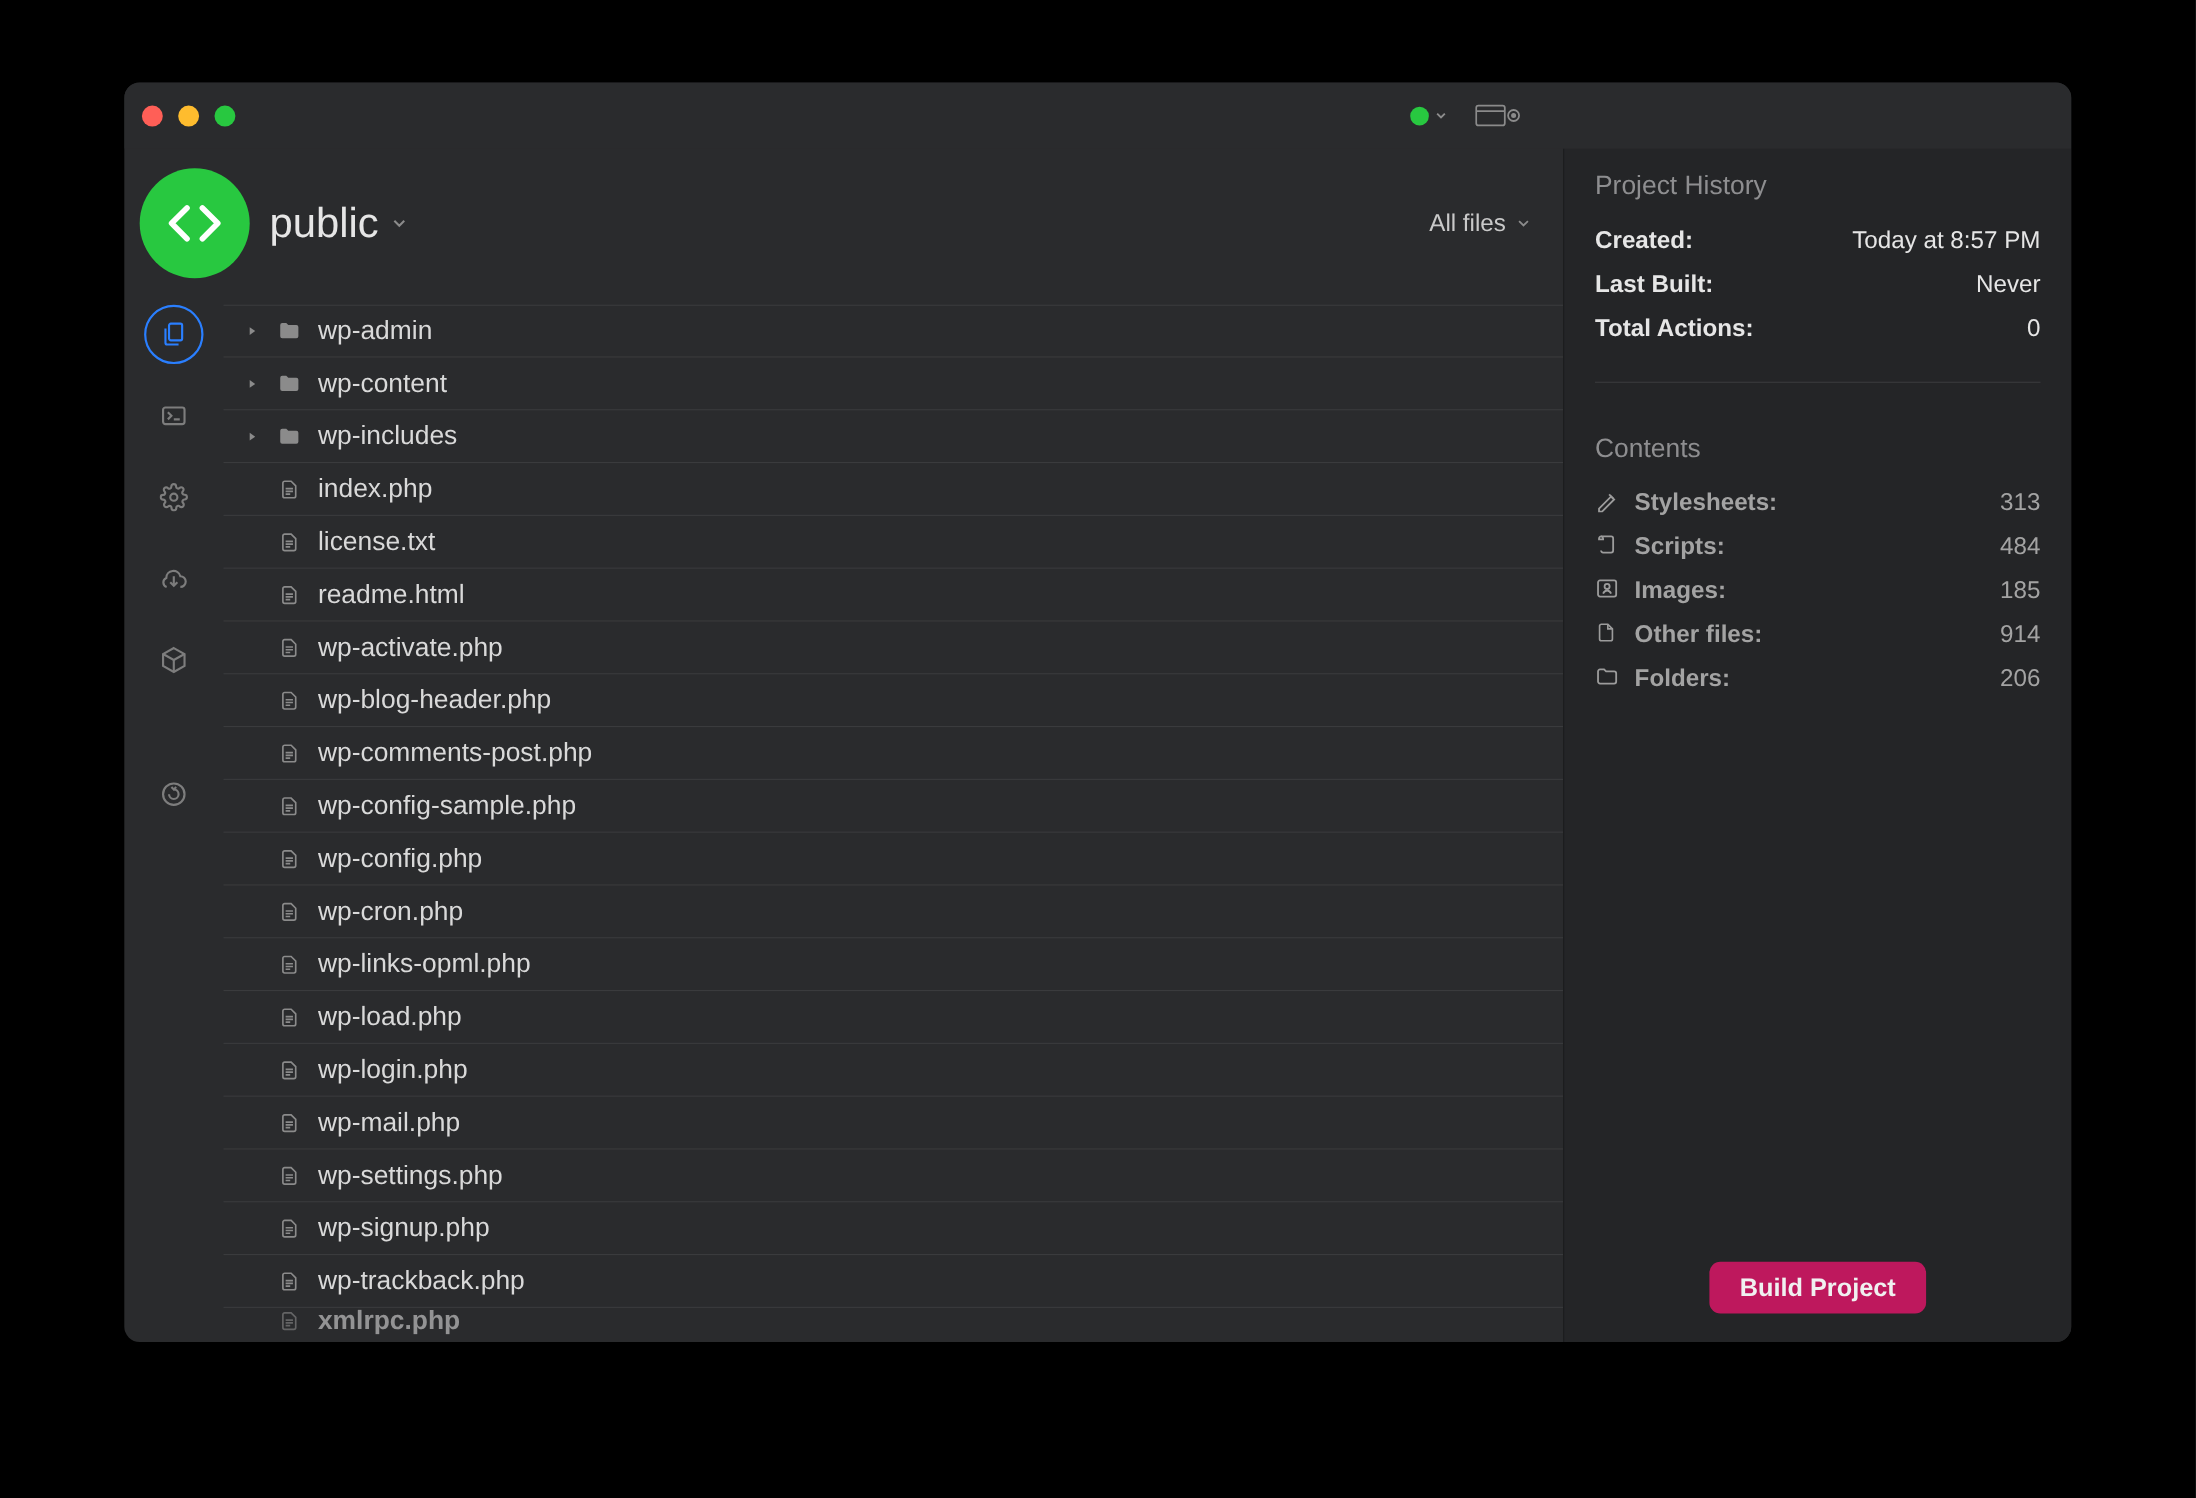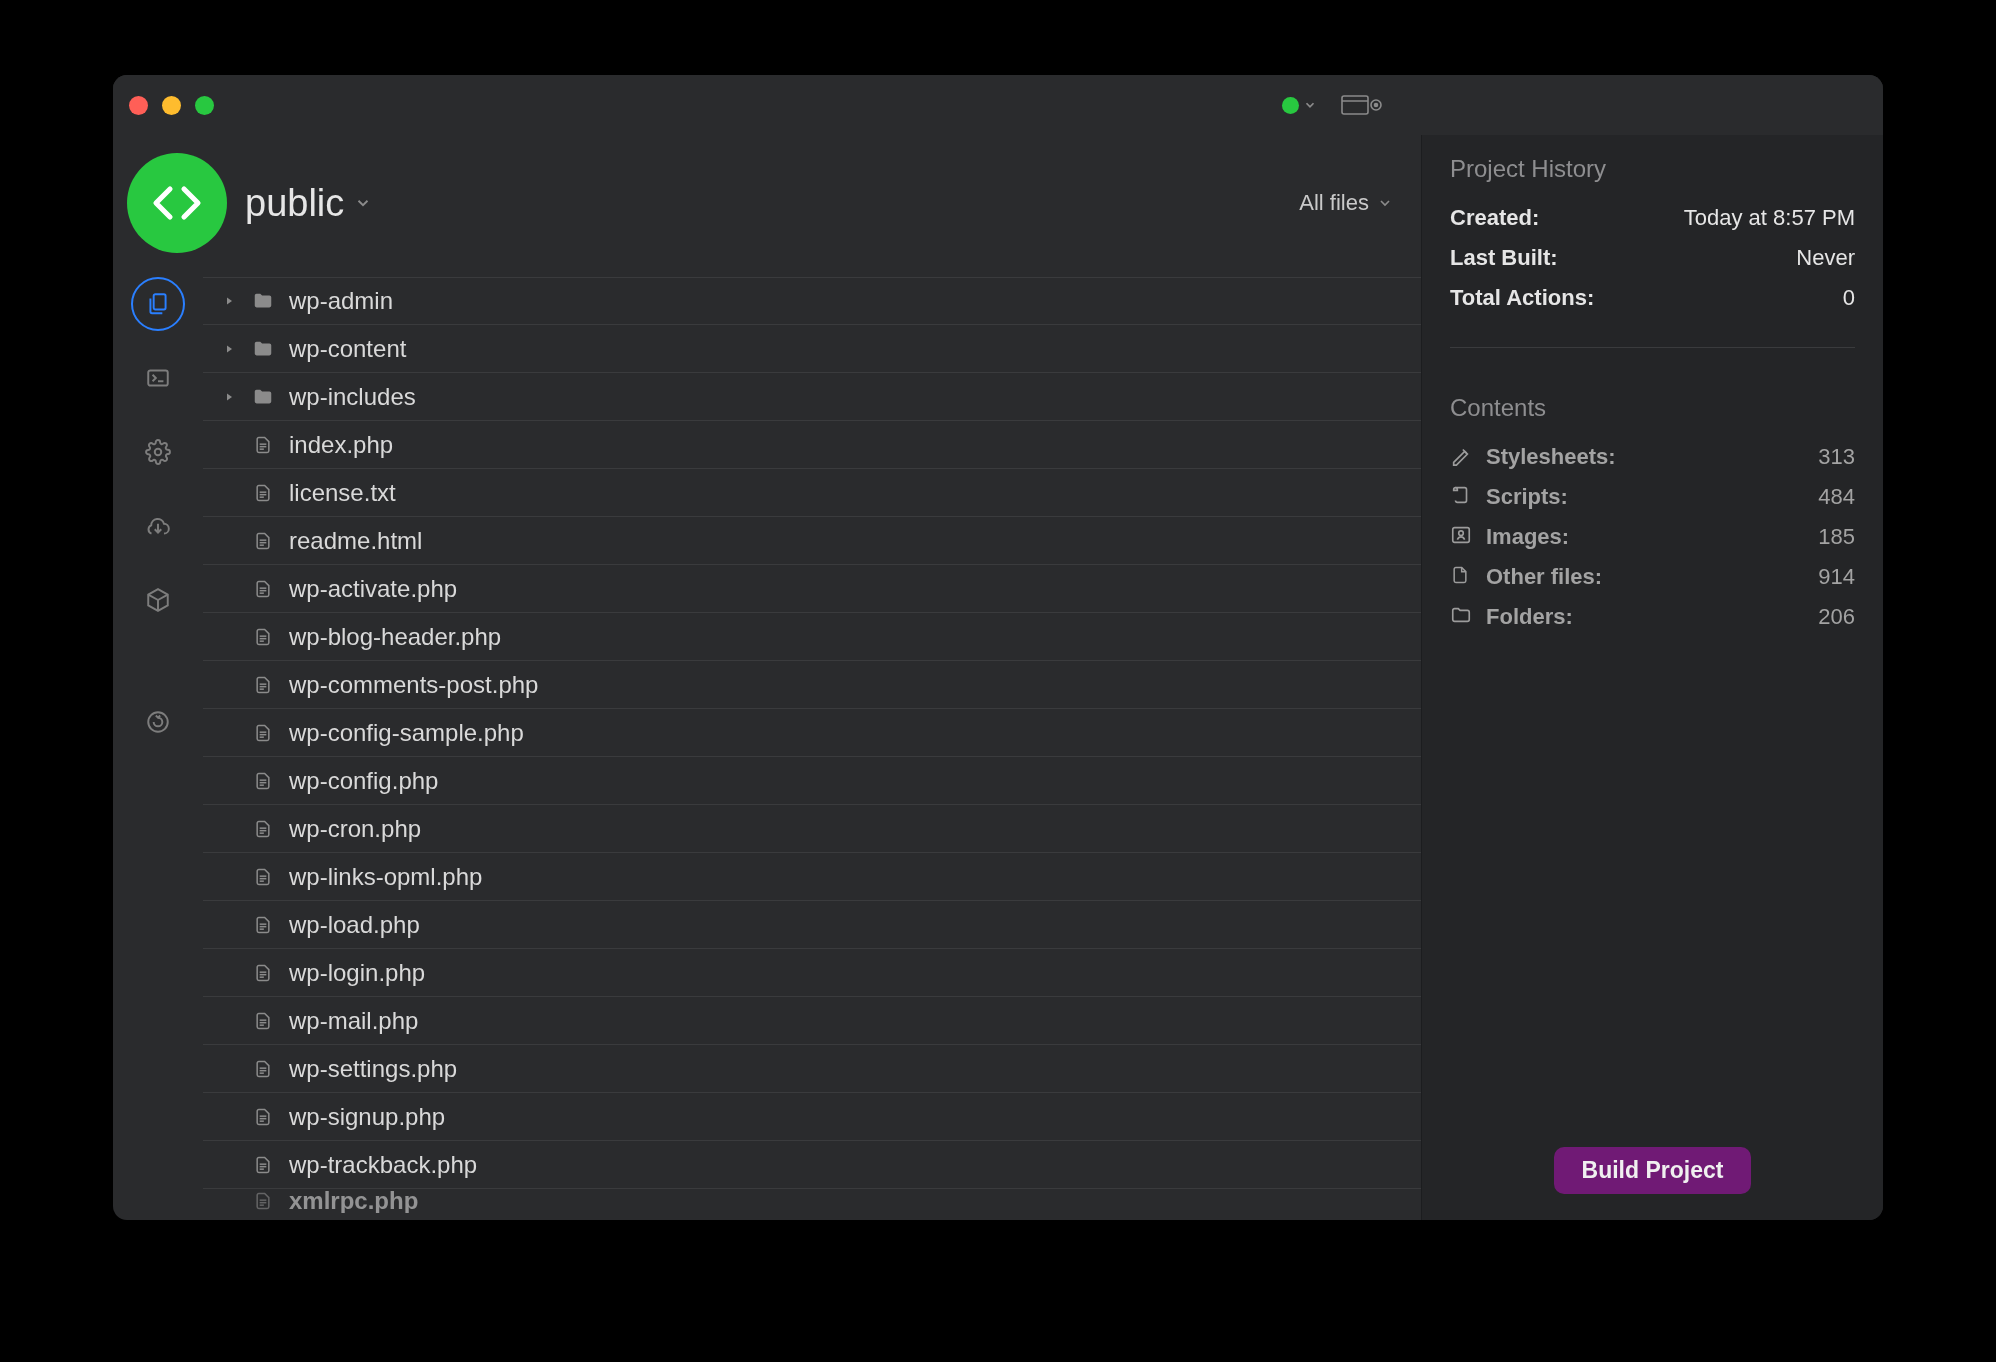"Build Project" .build-btn { background: #701a75 -> #be185d }
